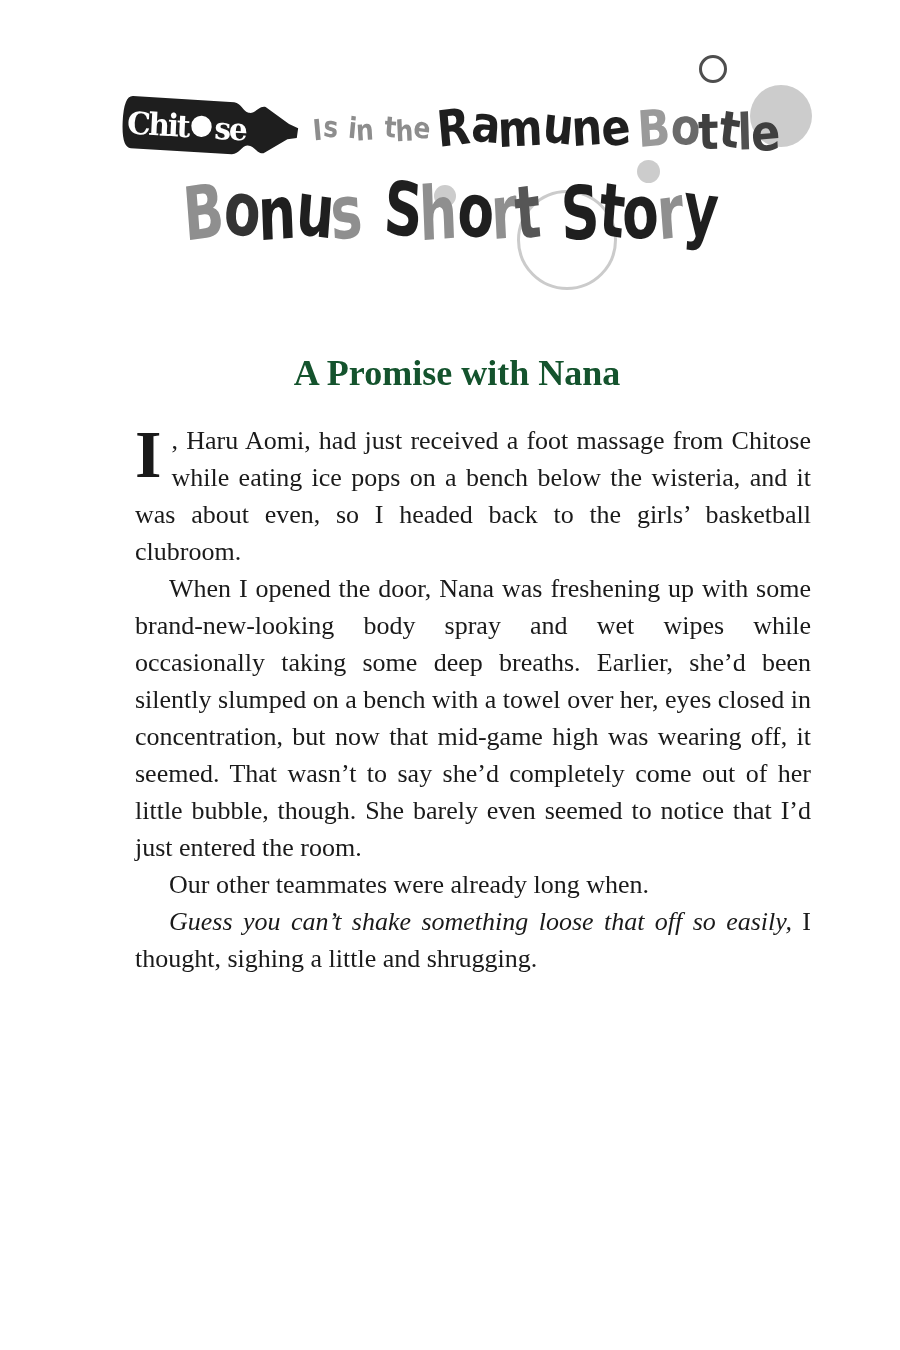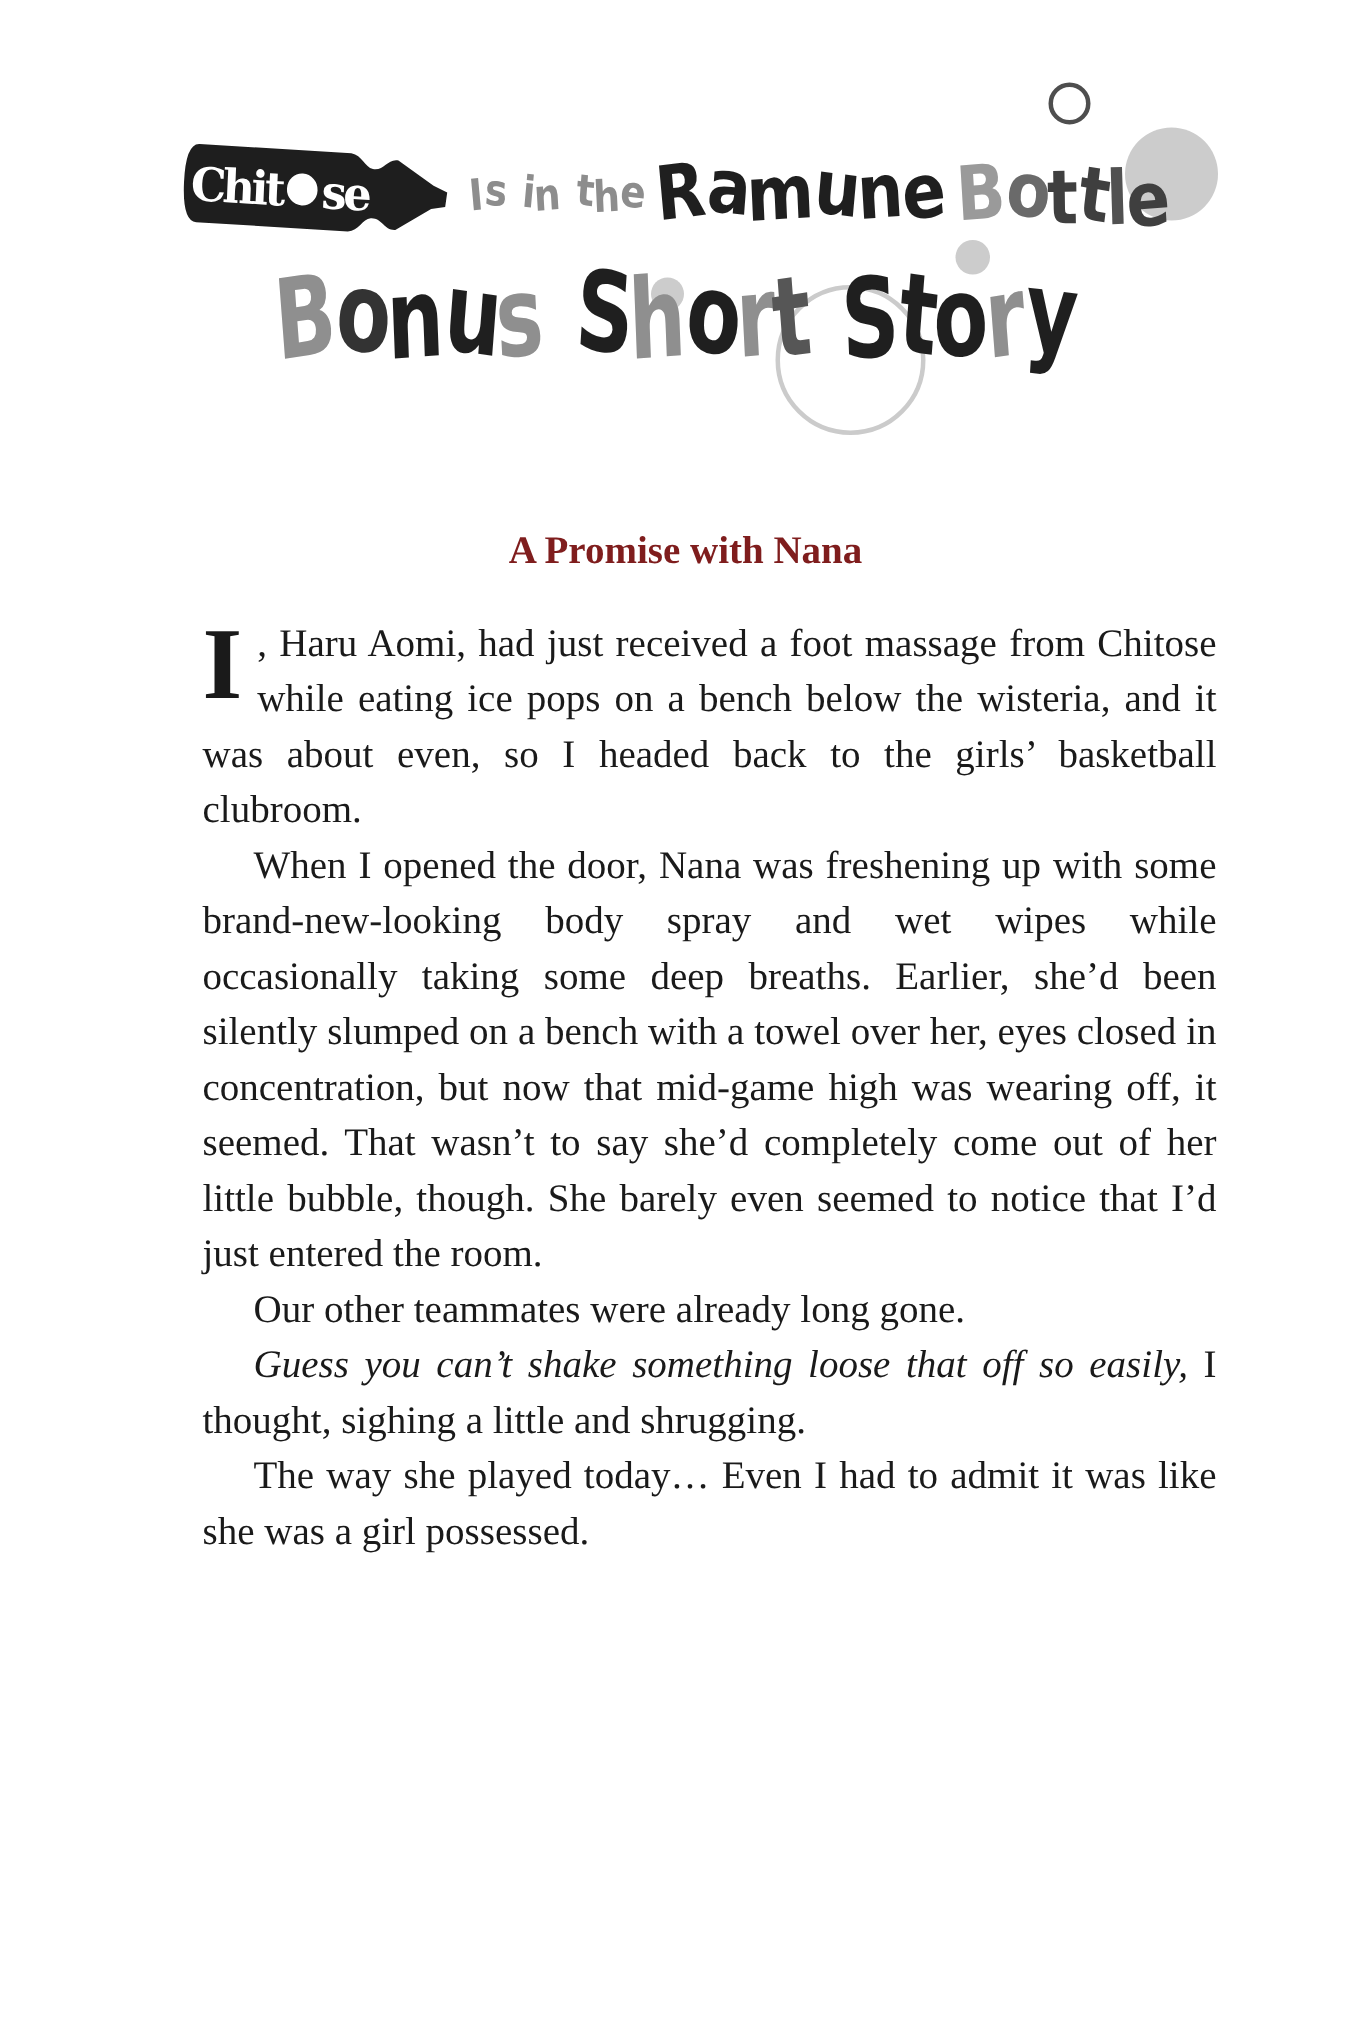"A Promise with Nana" .chapter-title { color: #7f1d1d -> #14532d; font-size: 26px -> 36px }
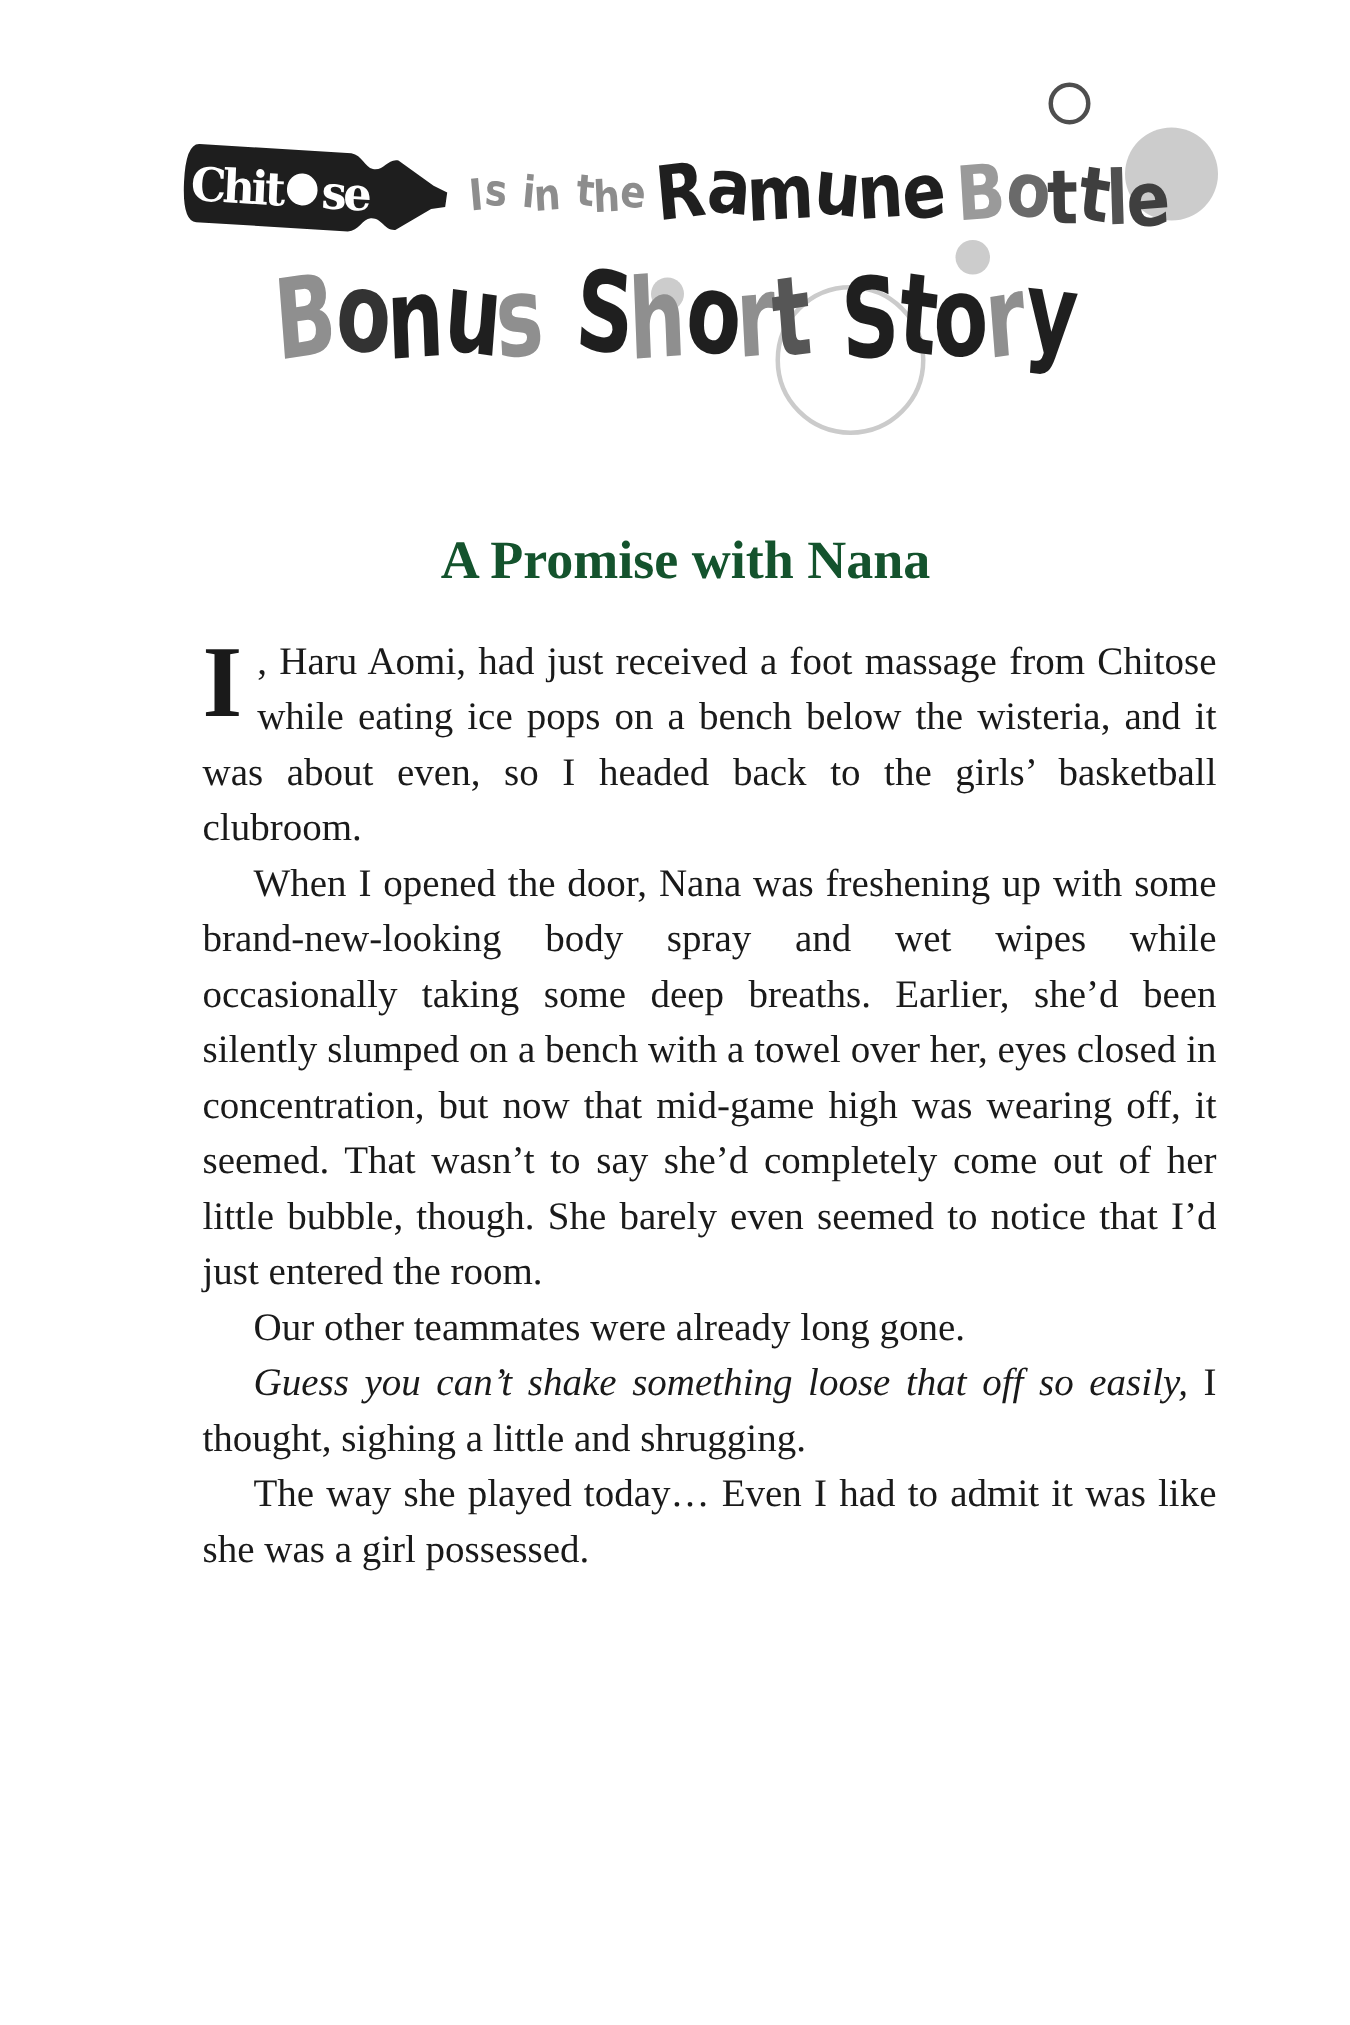"Our other teammates were already" span { text: gone -> when }
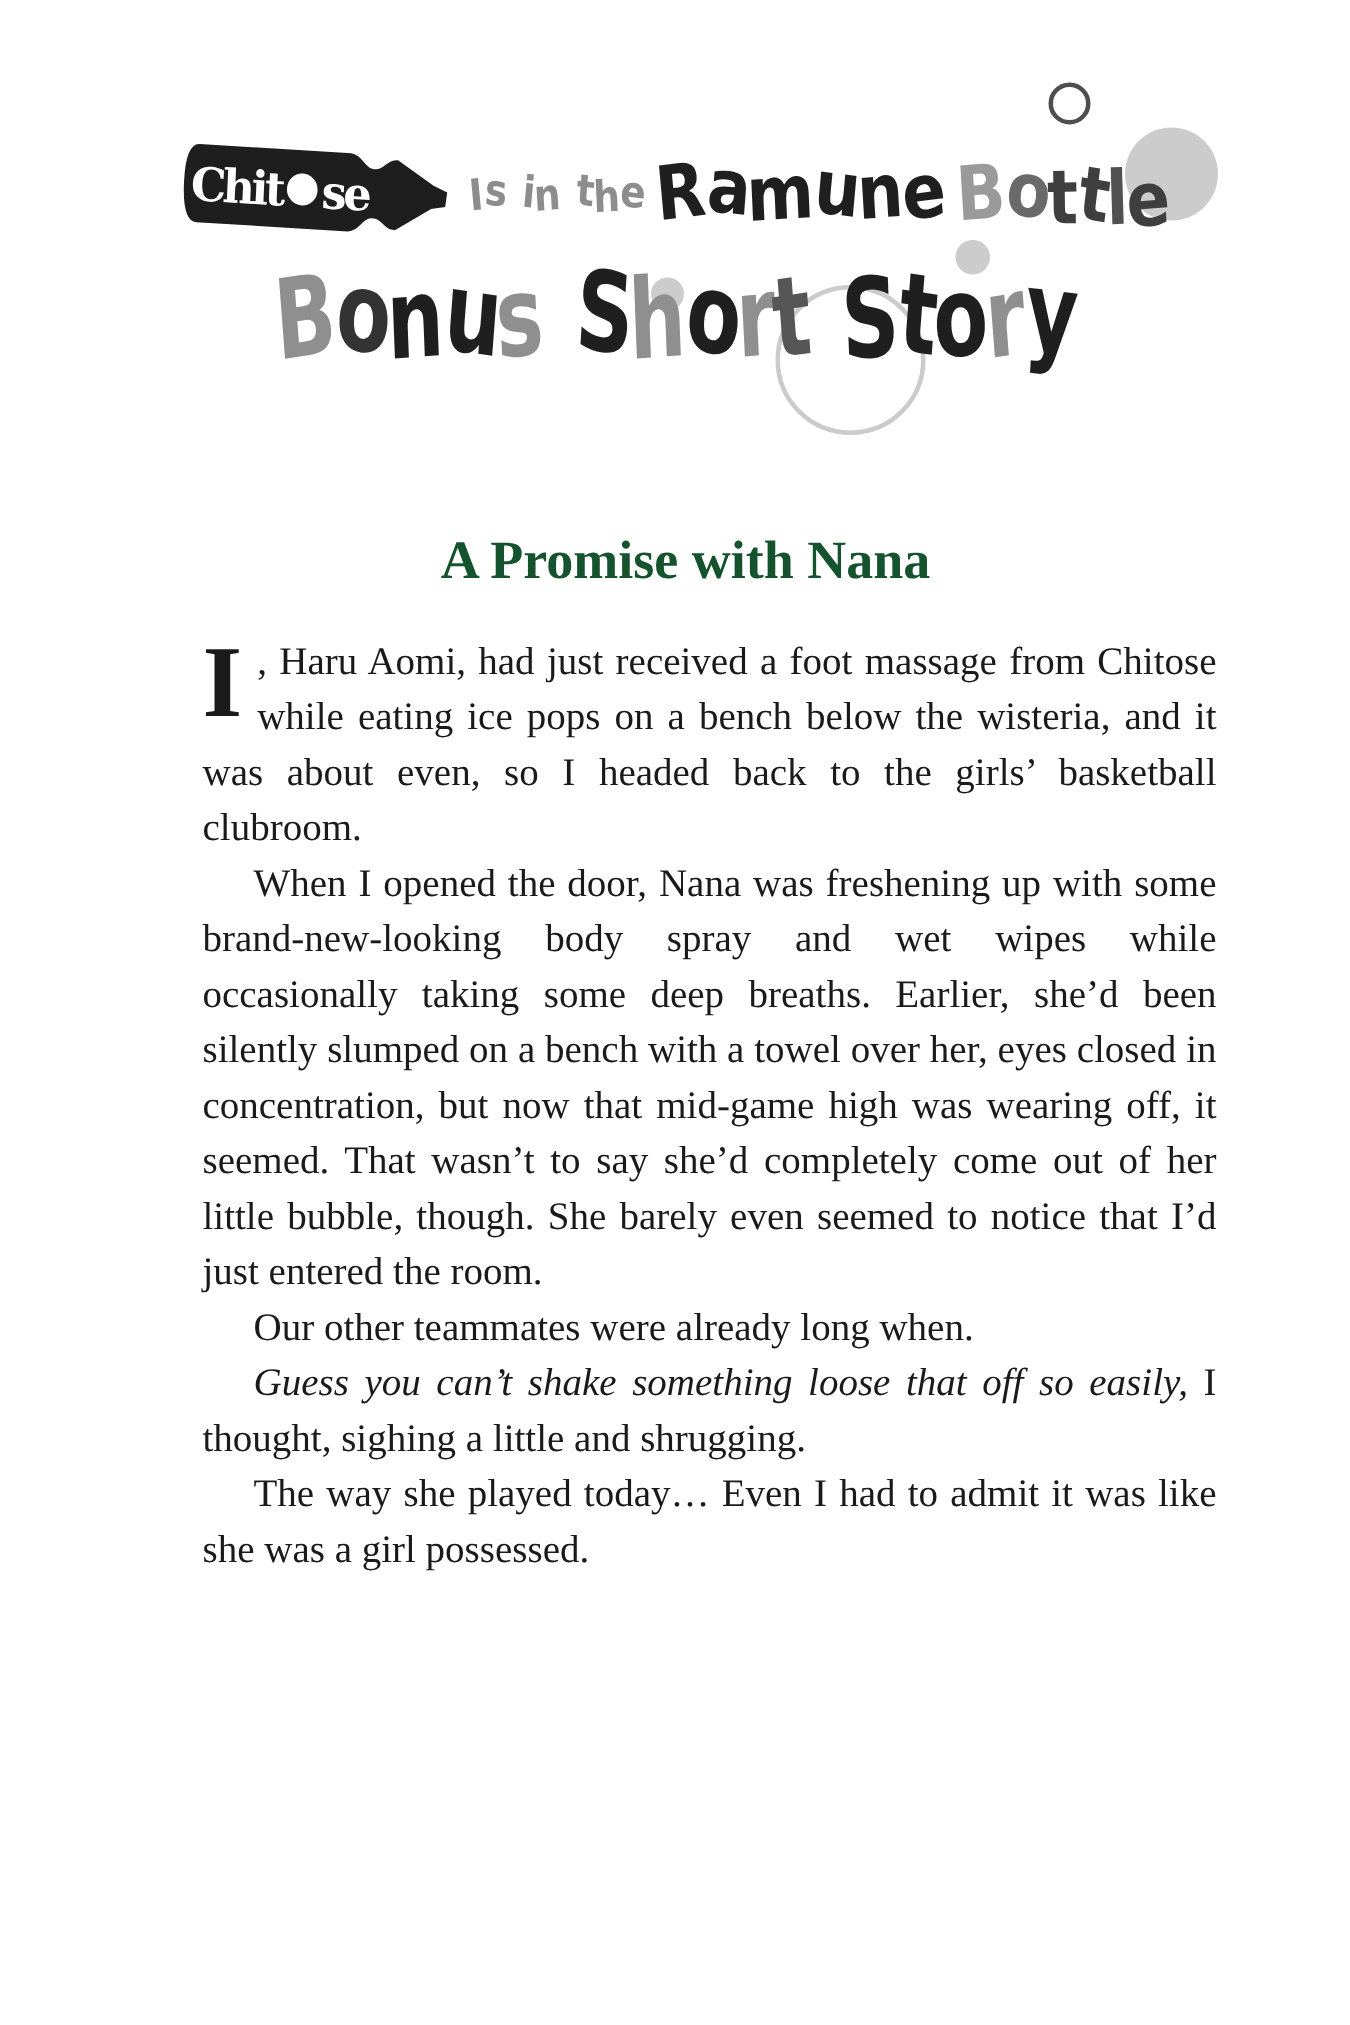"The way she played today…" p.para { html: <p><span>The way she played today… Even I had to admit it was like she was a girl possessed.</span></p> -> none }
